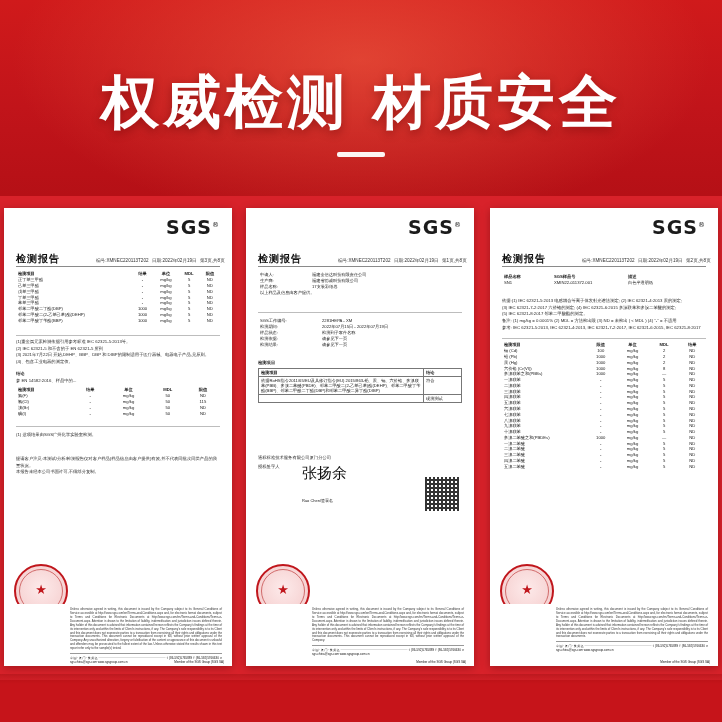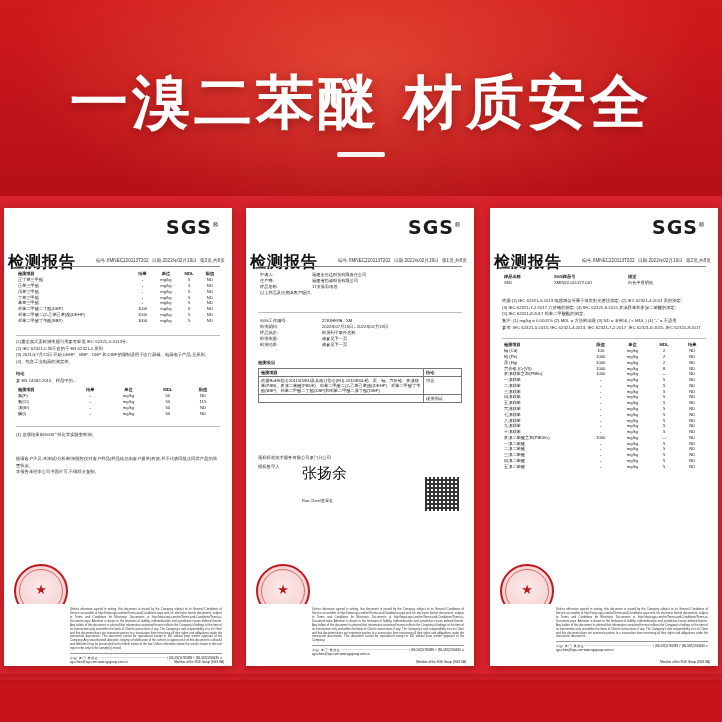"一溴二苯醚 材质安全" div.banner-title { text: 一溴二苯醚 -> 权威检测 }
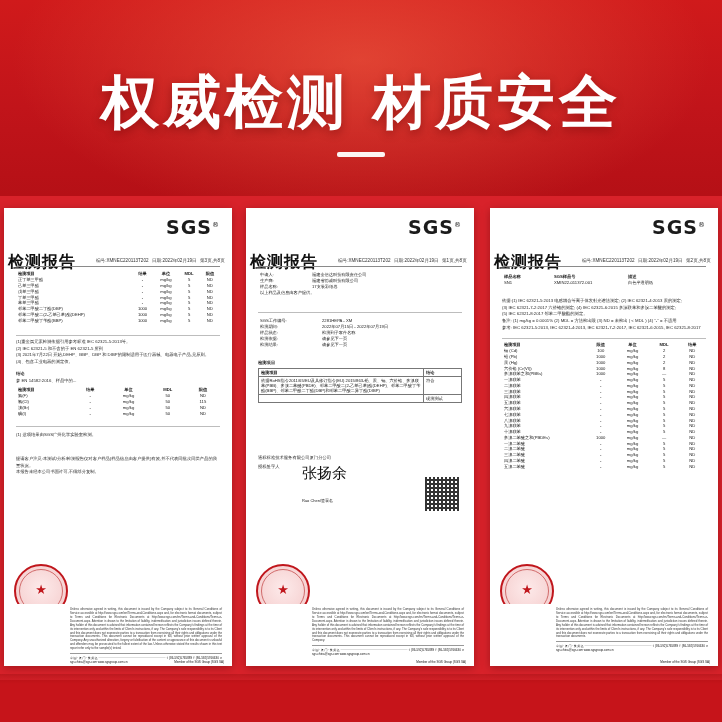"检测报告" .doc-title { font-size: 16px -> 10px; left: 4px -> 12px }
